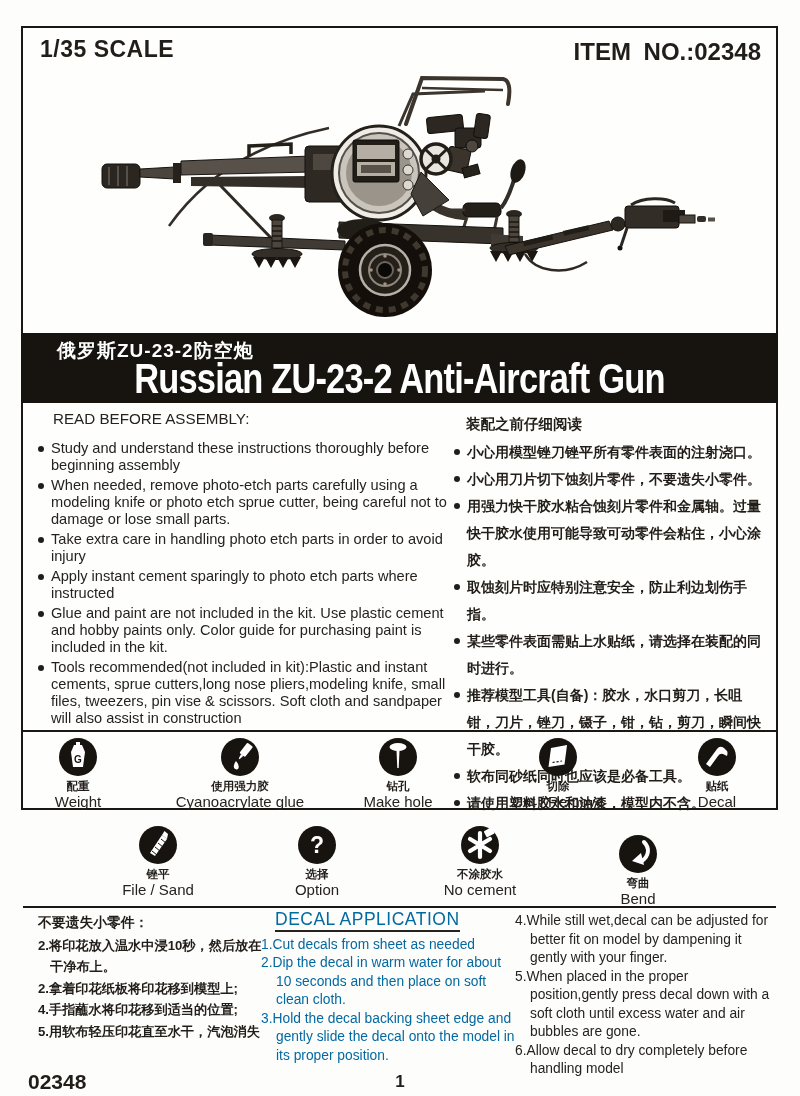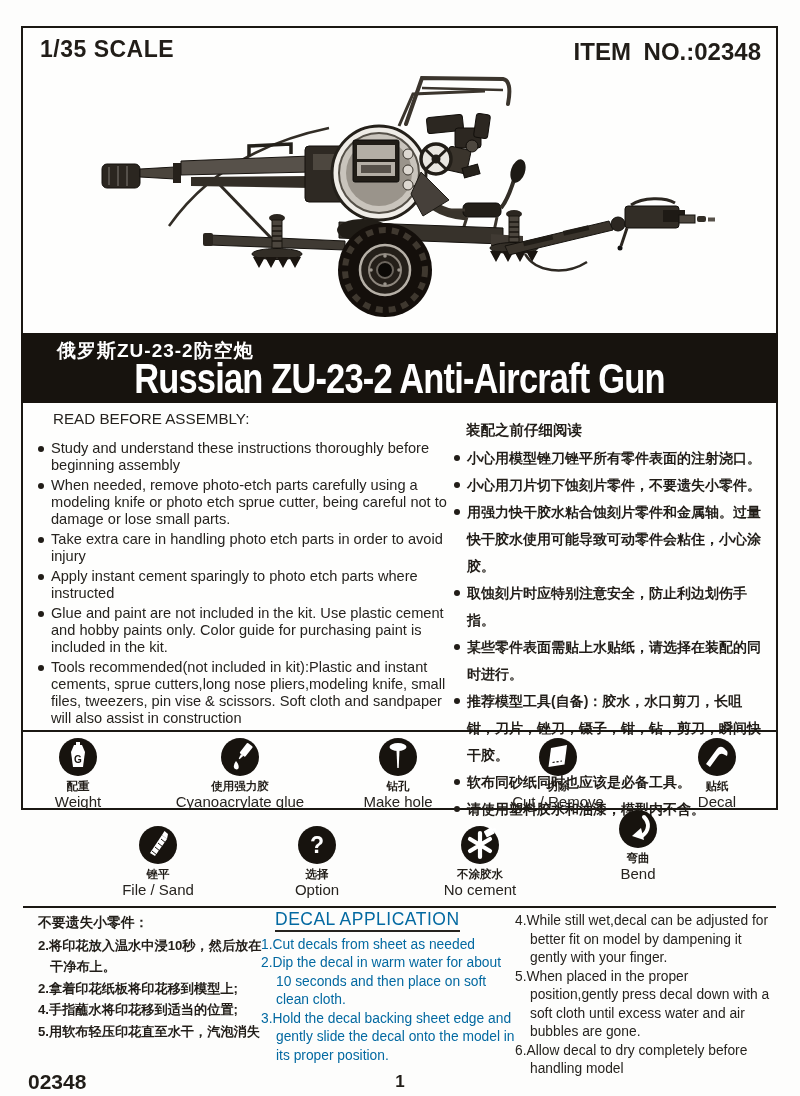"装配之前仔细阅读" .col-zh .hd { margin: 9px 0 6px 13px -> 3px 0 6px 13px }
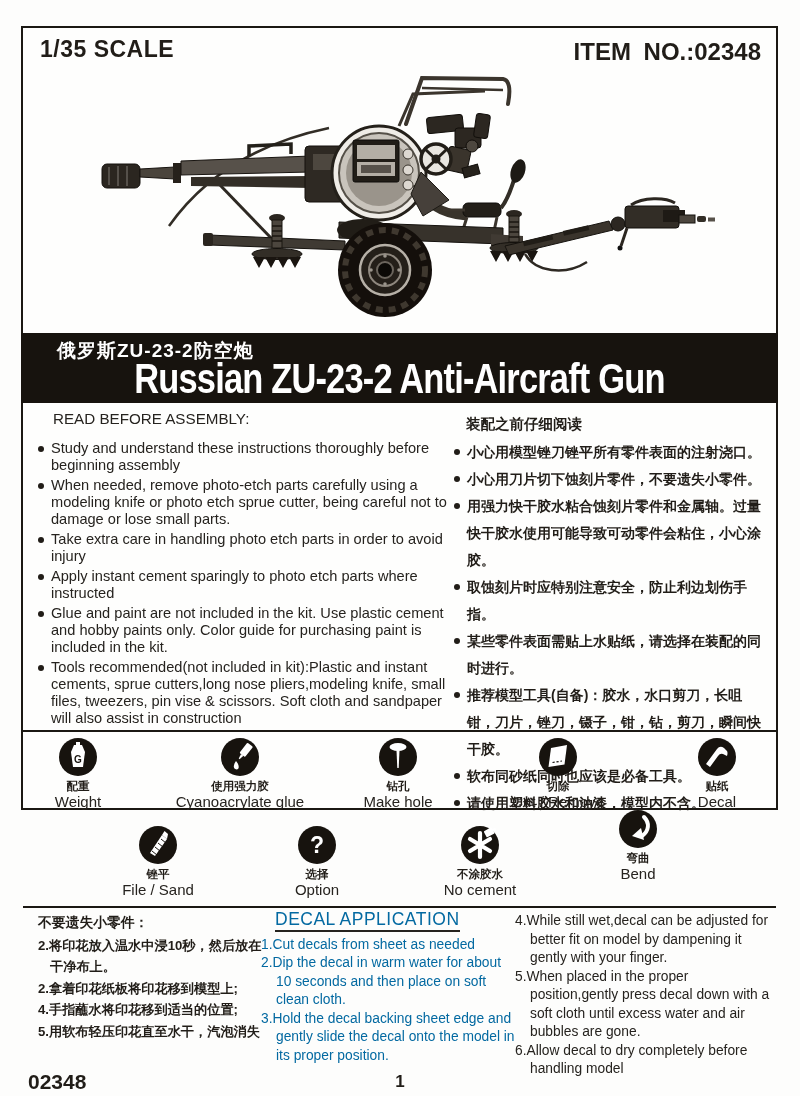"弯曲" div.sym { top: 781px -> 806px }
